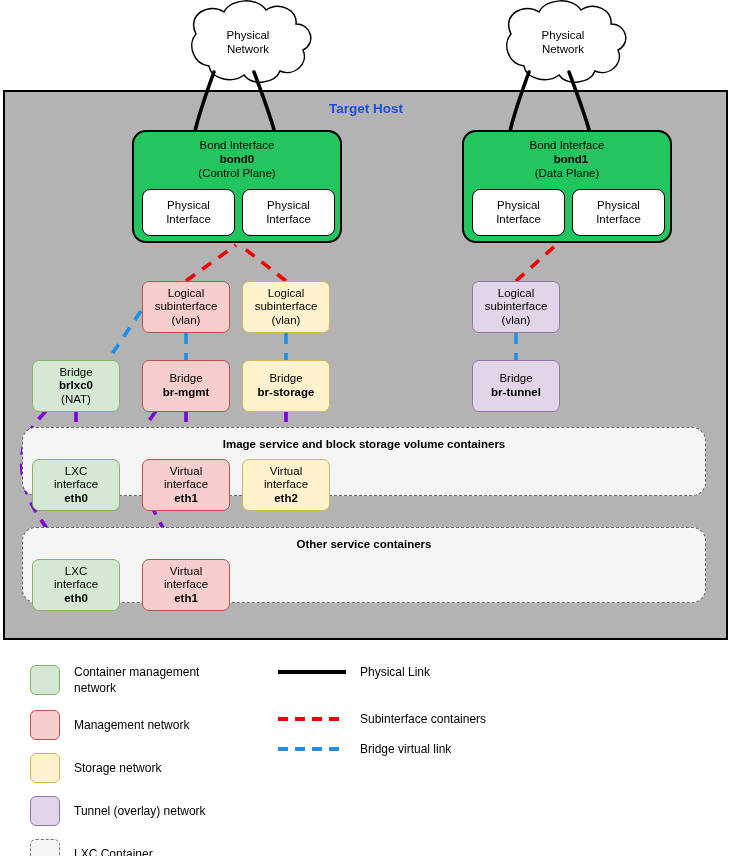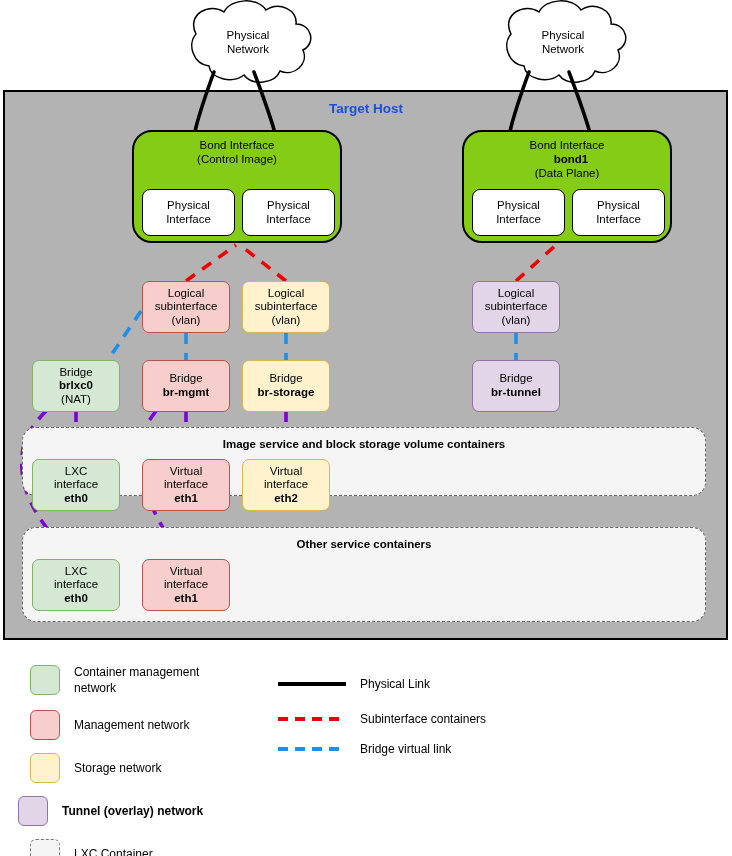"Bond Interface" .bond-box { background: #84cc16 -> #22c55e; border-radius: 20px -> 14px }
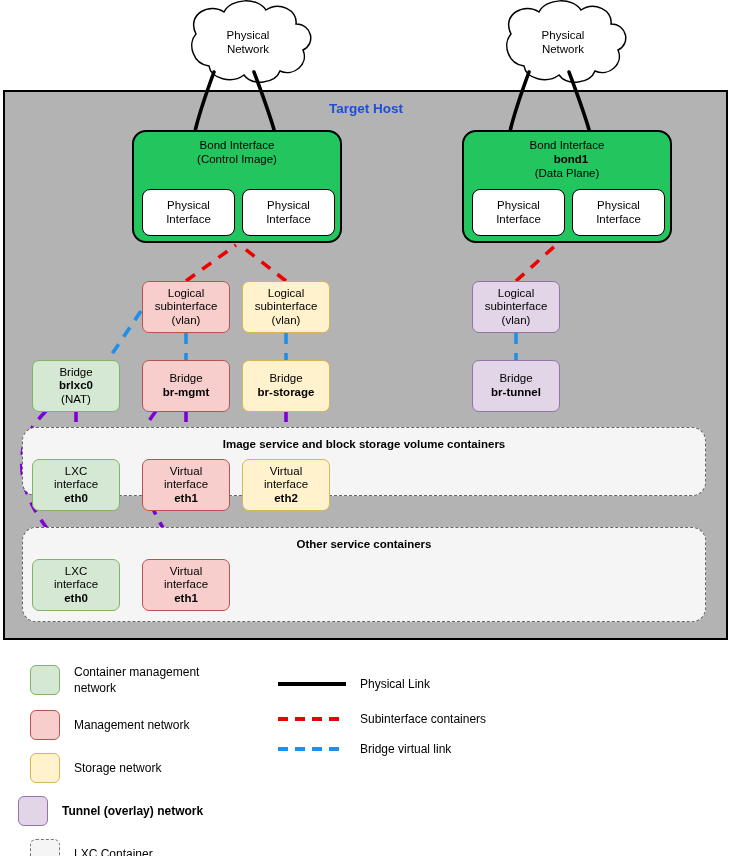"bond0" div { html: none -> <div>bond0</div> }
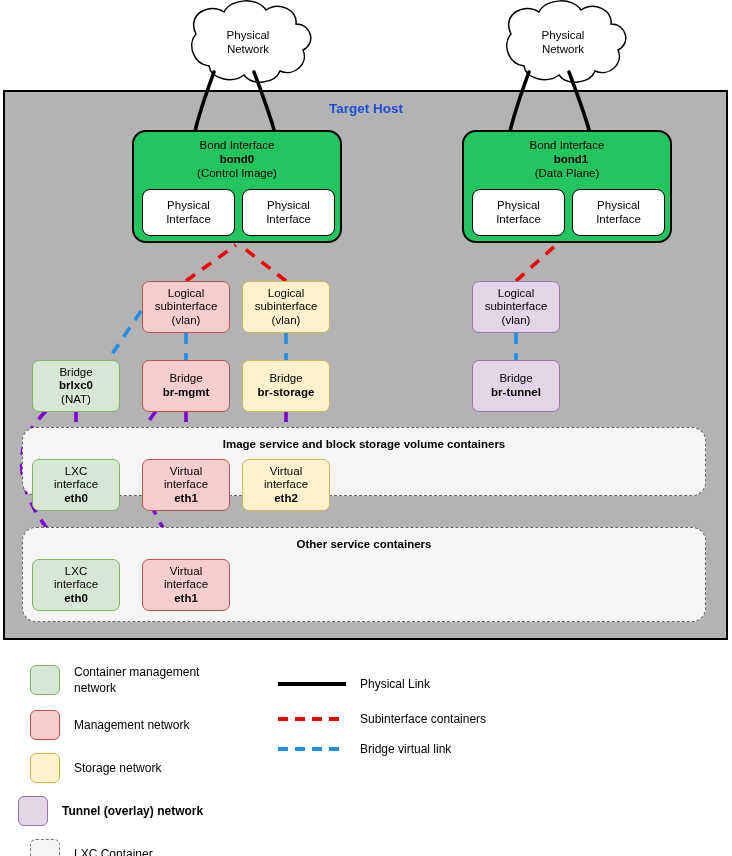"(Control Image)" div { text: Image -> Plane }
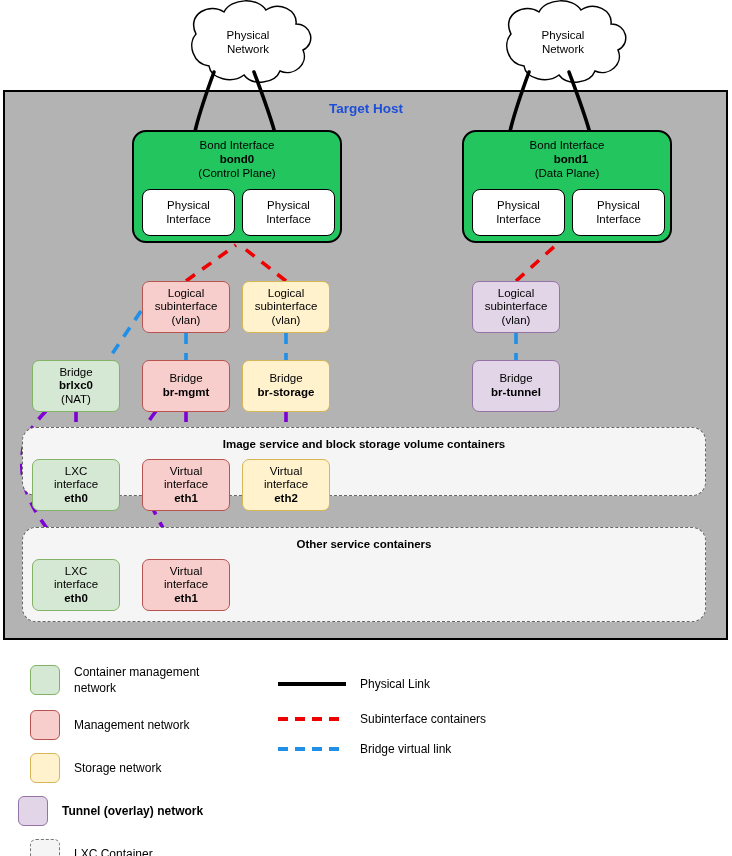"Other service containers" div.container-group { height: 95px -> 76px }
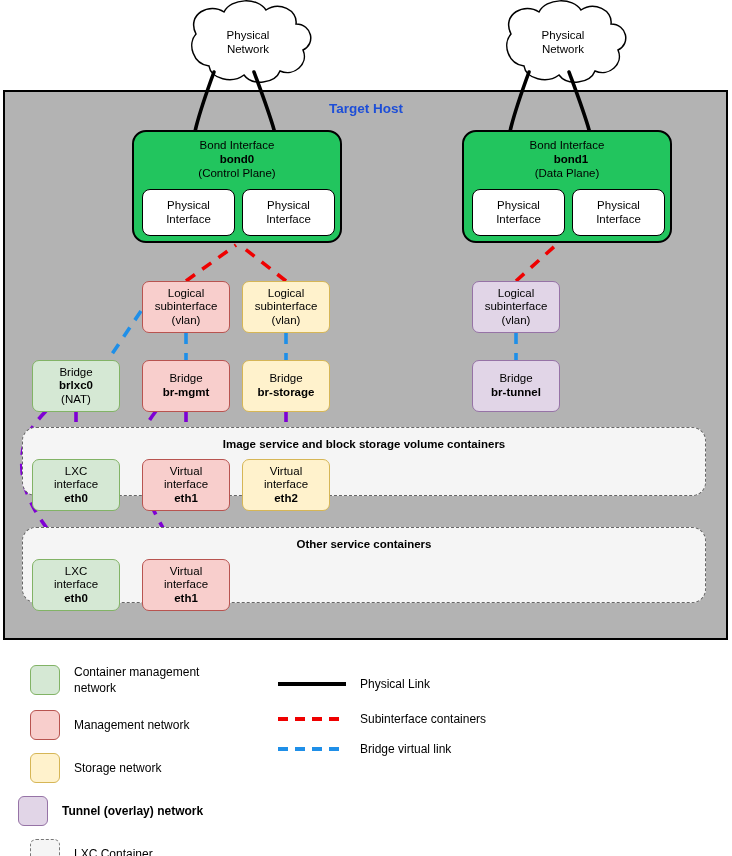"Physical Link" div.legend-row { top: 26px -> 14px }
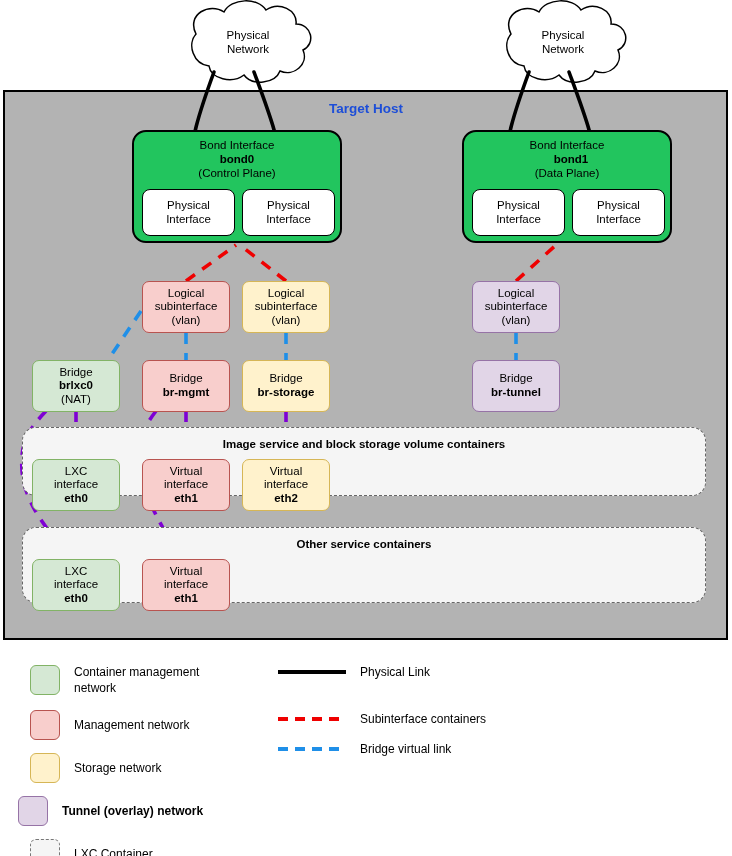"Tunnel (overlay) network" div.legend-row { font-weight: bold -> none; left: 18px -> 30px }
